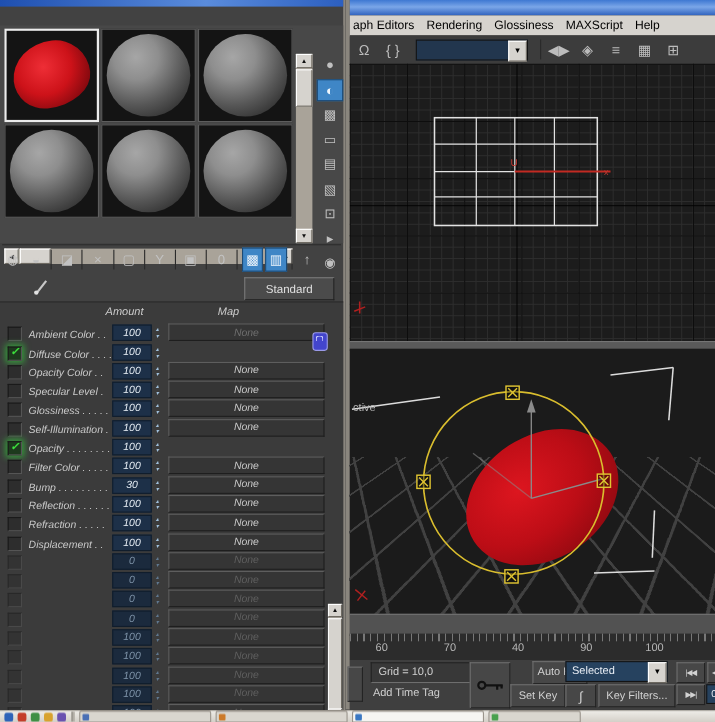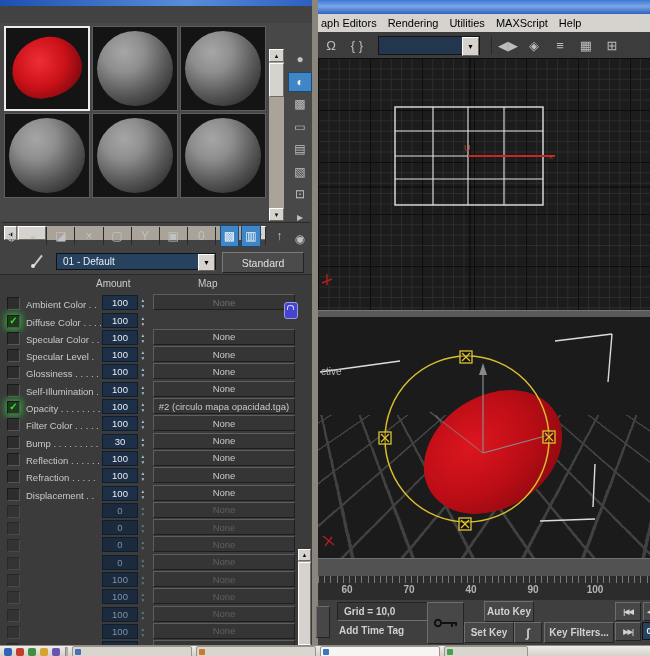"Utilities" div.menu-item { text: Utilities -> Glossiness }
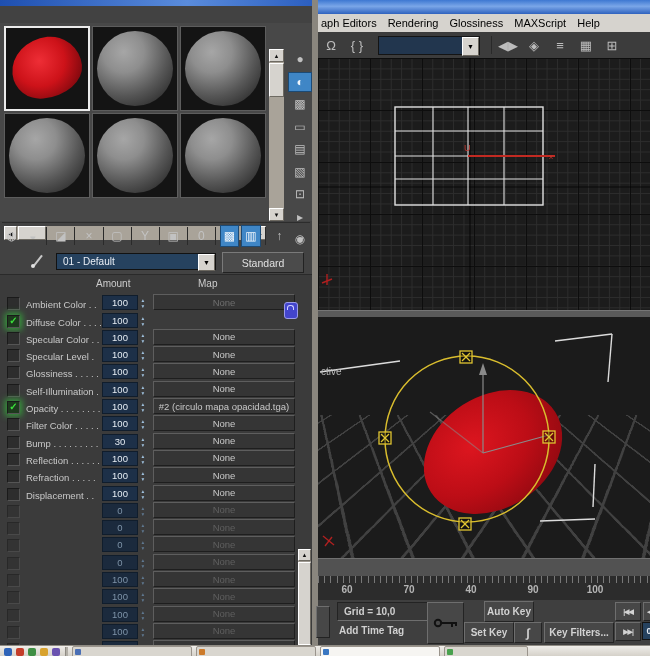"01 - Default" div.me-dd { html: <div> <span>01 - Default</span> <span>▼</span> </div> -> none }
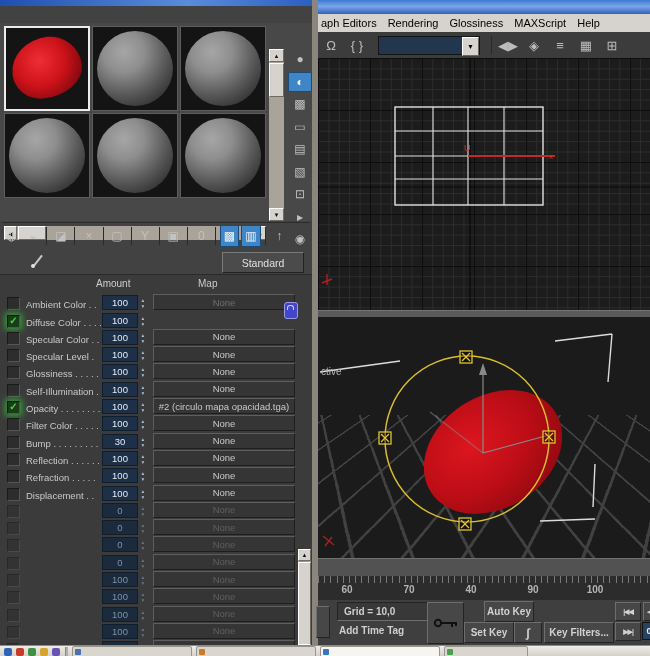"Amount" .params { font-style: none -> italic }
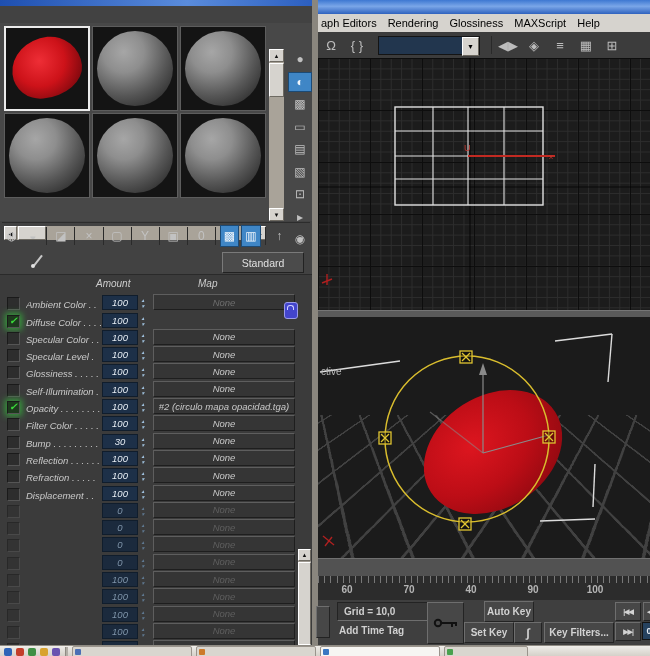"Specular Color . ." div.rlabel { text: Specular -> Opacity }
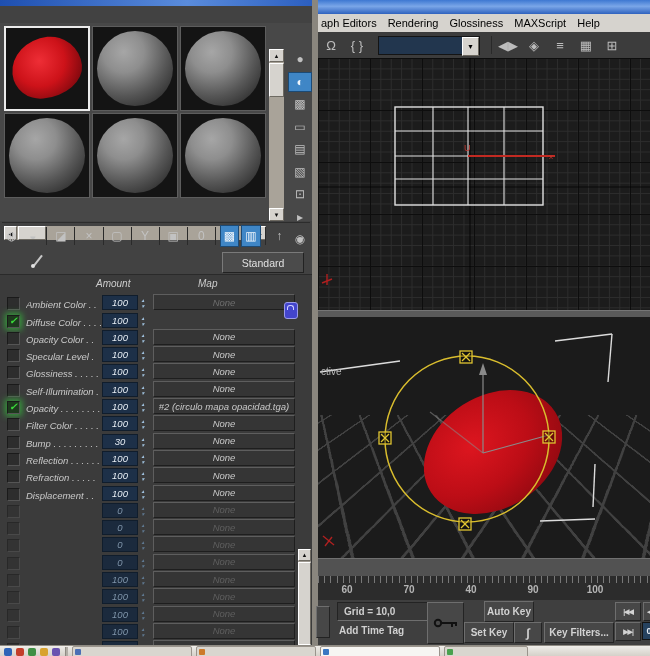"#2 (circulo mapa opacidad.tga)" div.mapbtn { html: <div>#2 (circulo mapa opacidad.tga)</div> -> none }
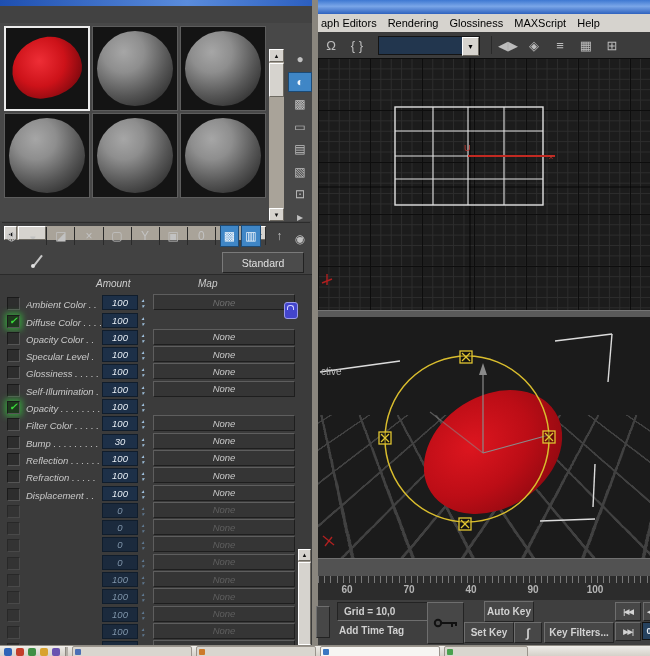"60" .ruler { font-weight: bold -> none }
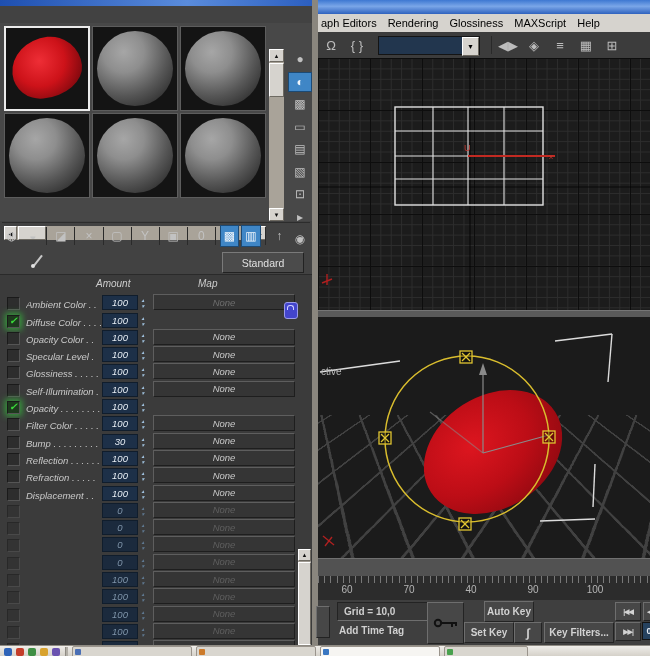"Grid = 10,0" .abs { font-weight: bold -> none }
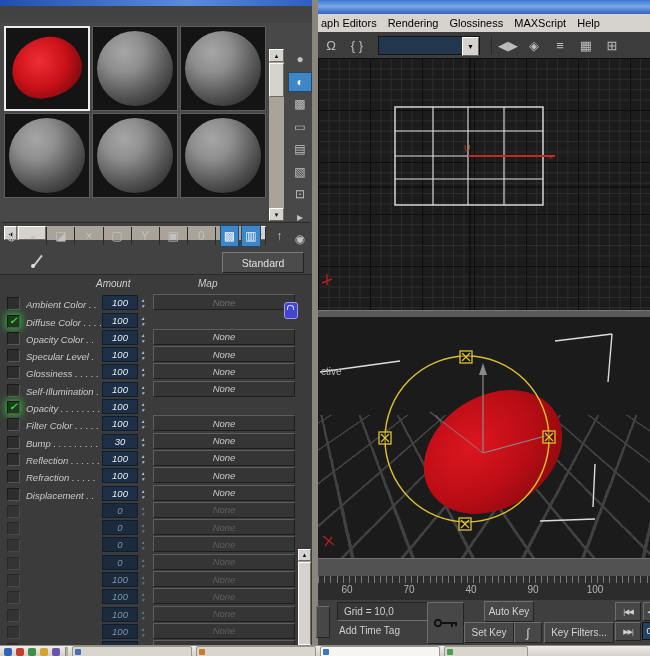"Selected" div.abs { html: none -> <div> <span>Selected</span> <span>▼</span> </div> }
